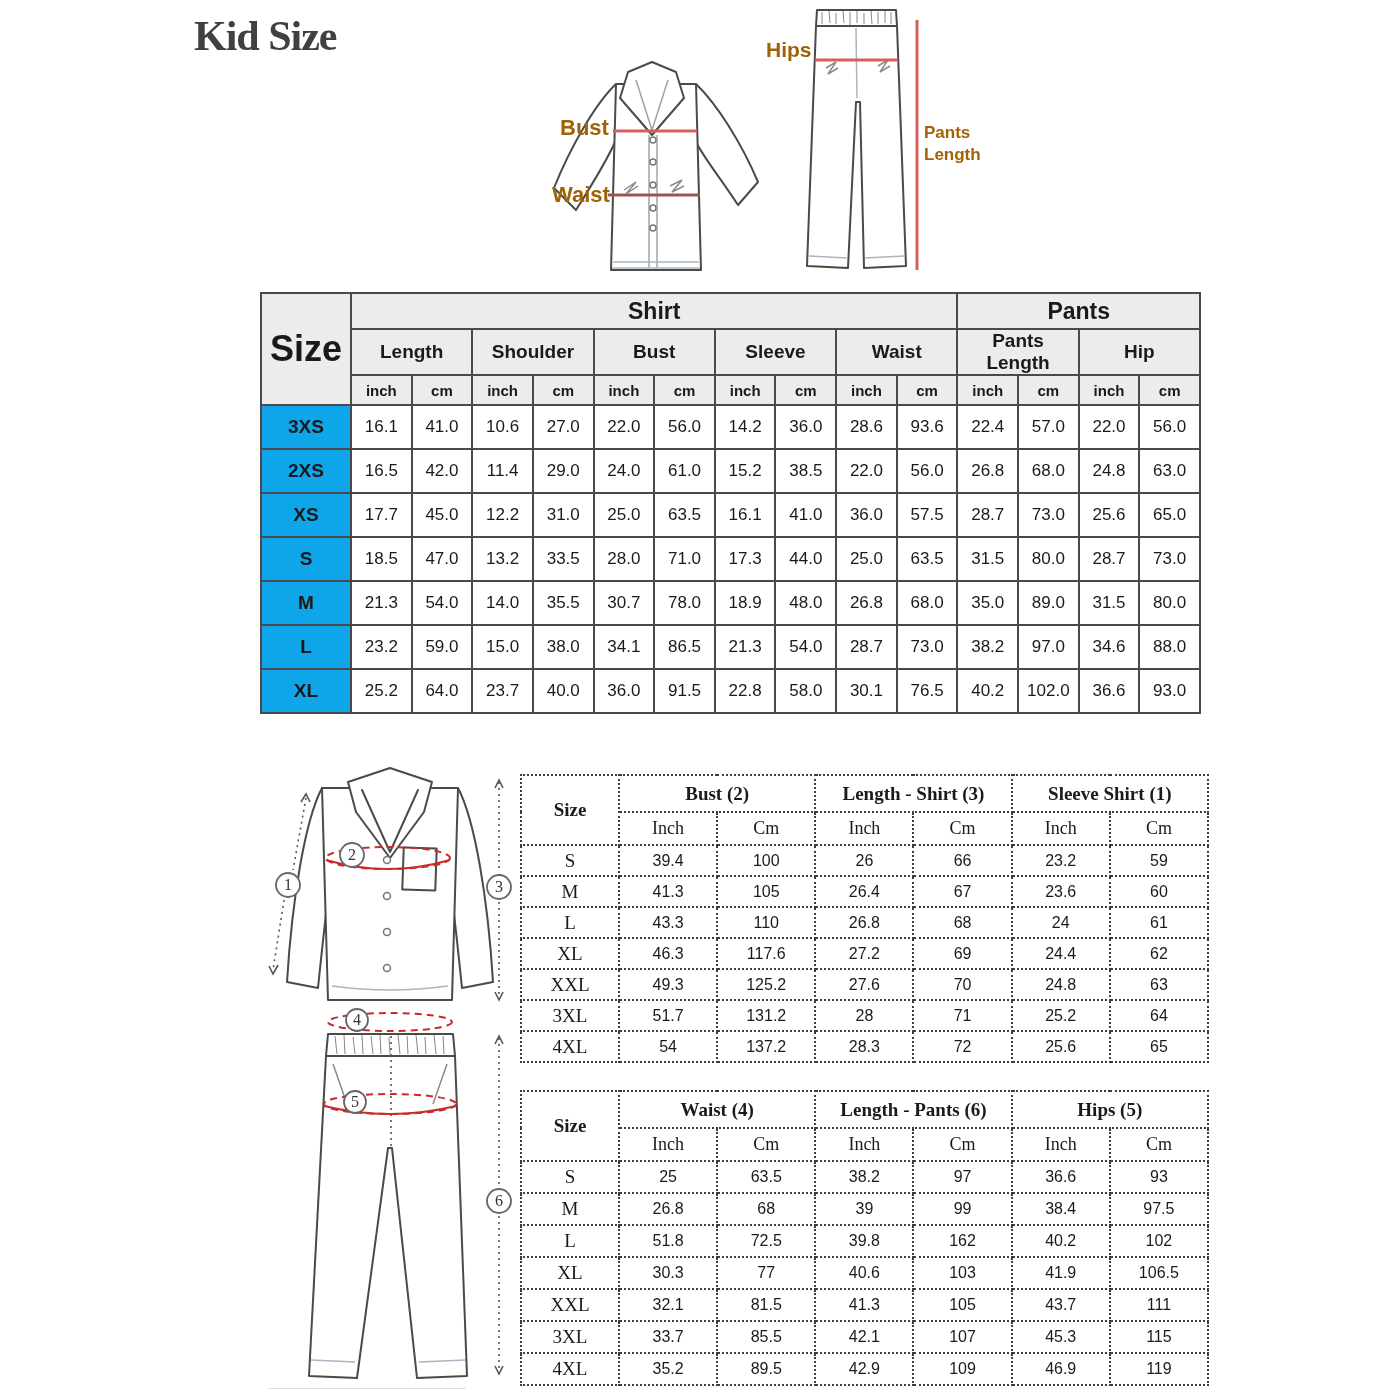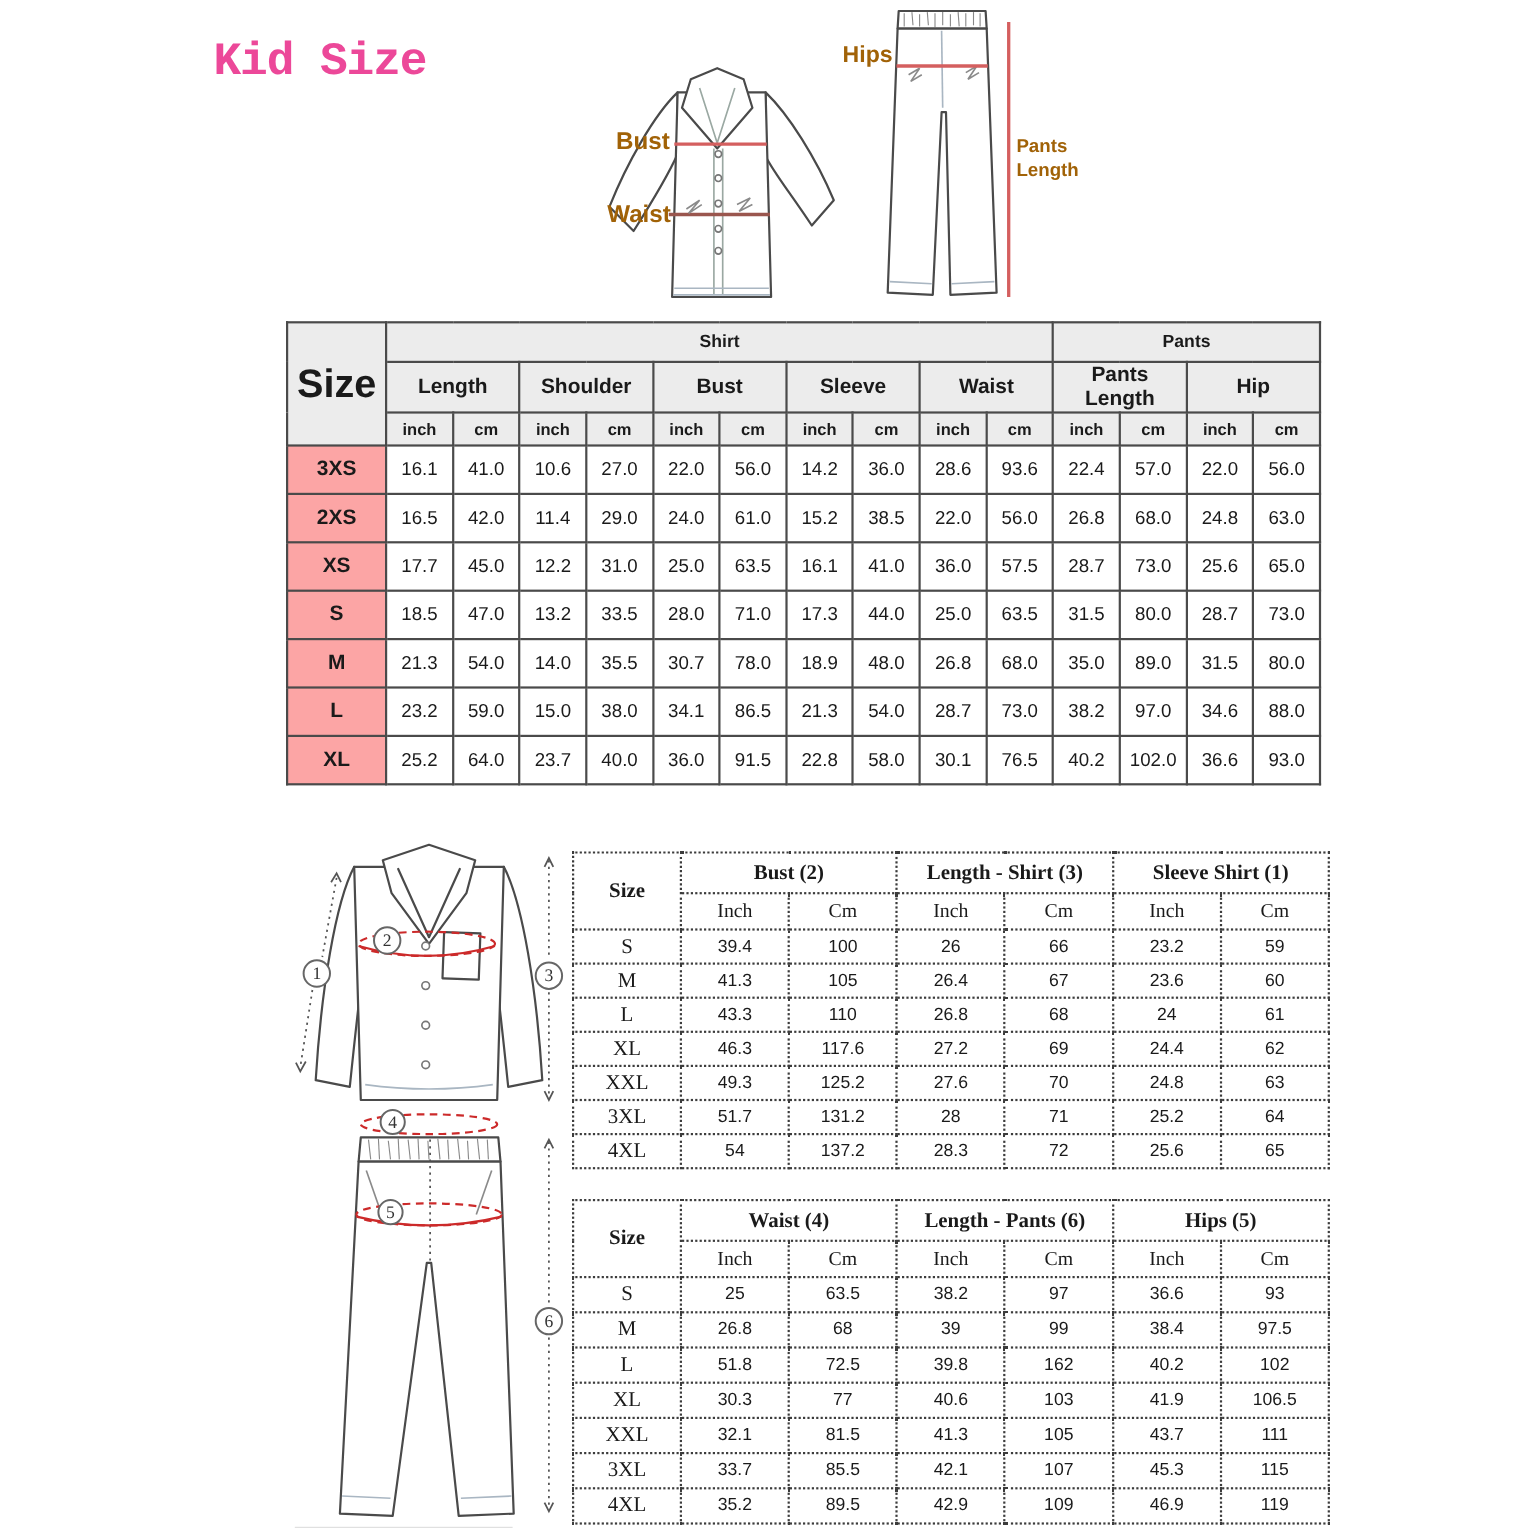"Kid Size" .sec-title { color: #ec4899 -> #404040; font-family: Liberation Mono, monospace -> Liberation Serif, serif; margin-top: 20px -> none }
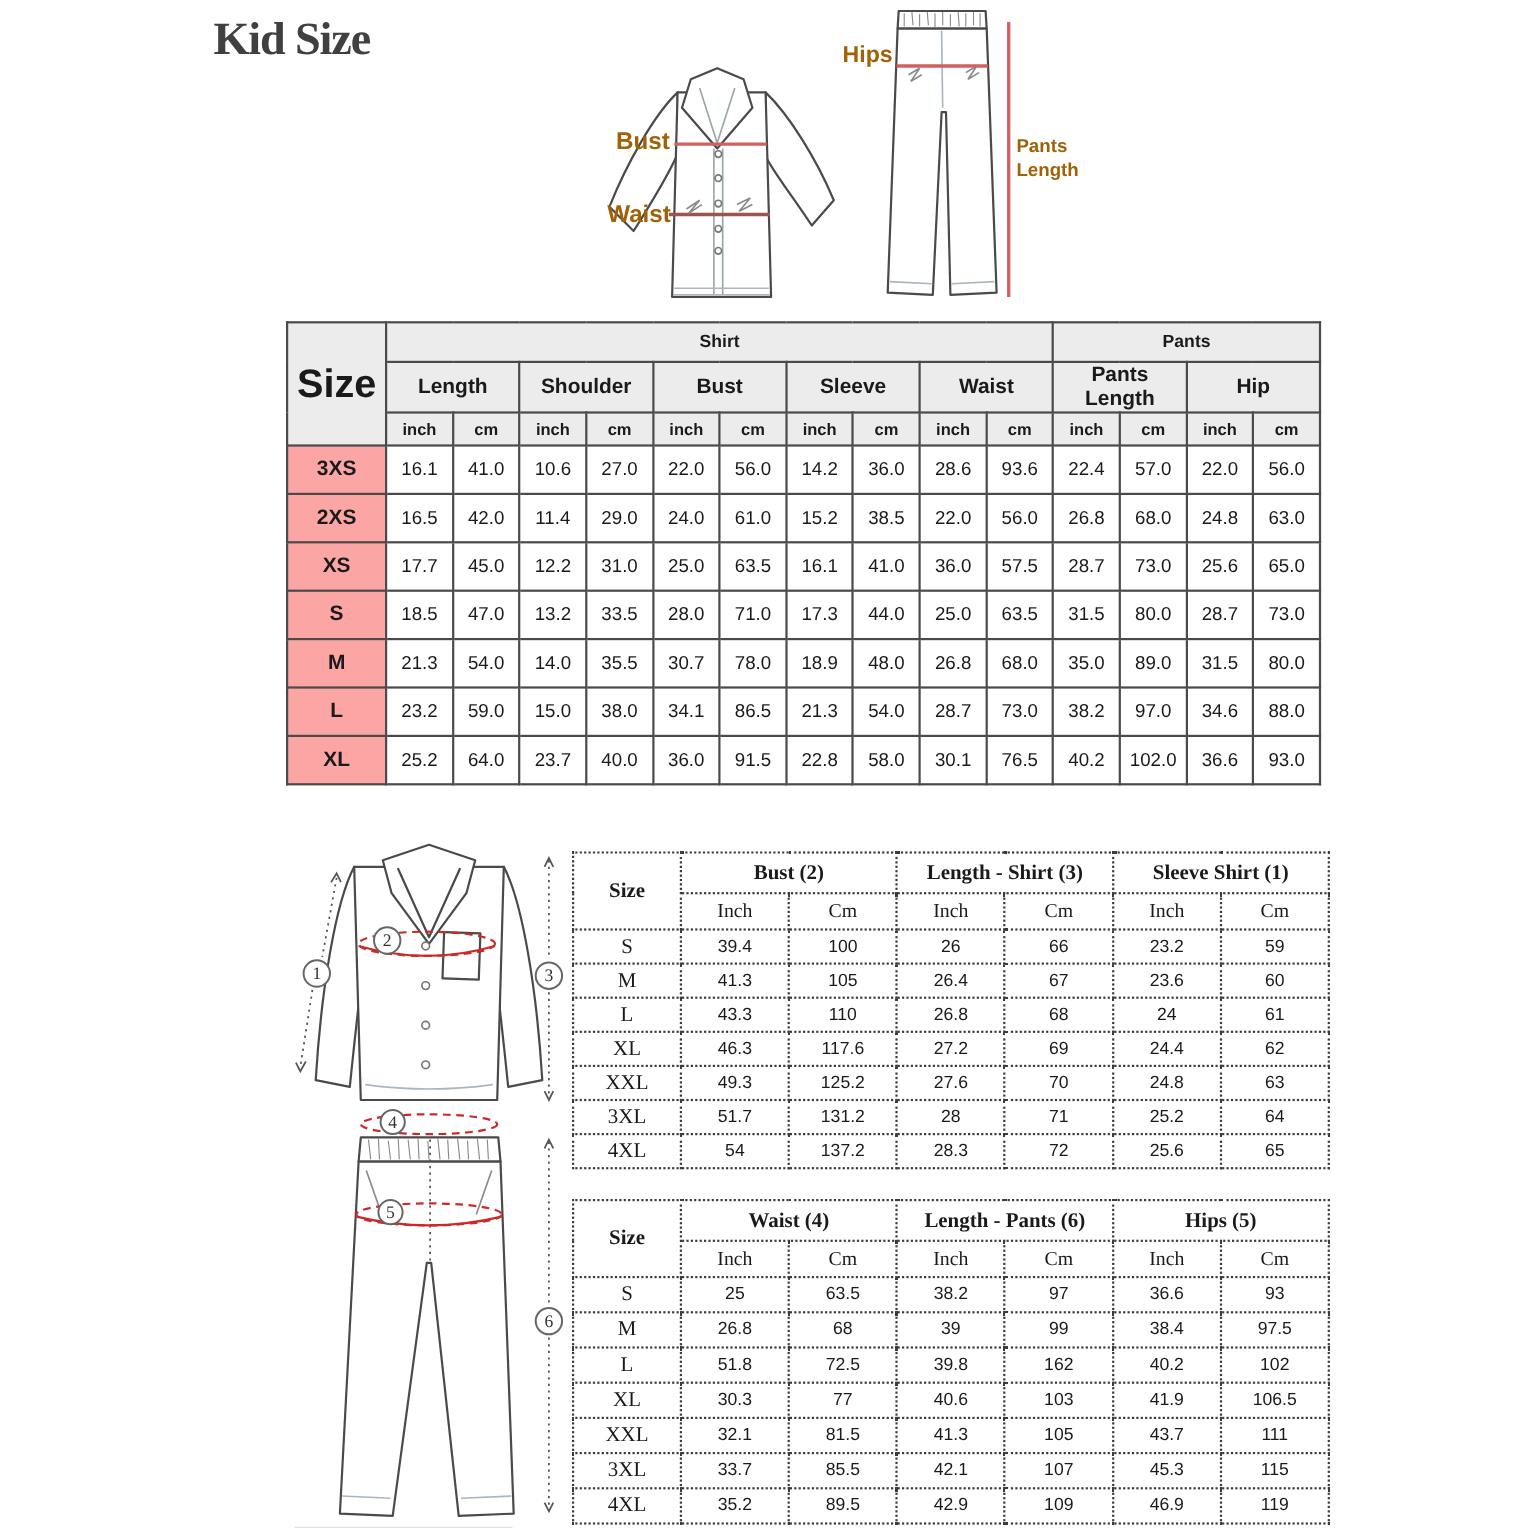"Shirt" .kid-table .group-head { font-size: 16px -> 23px }
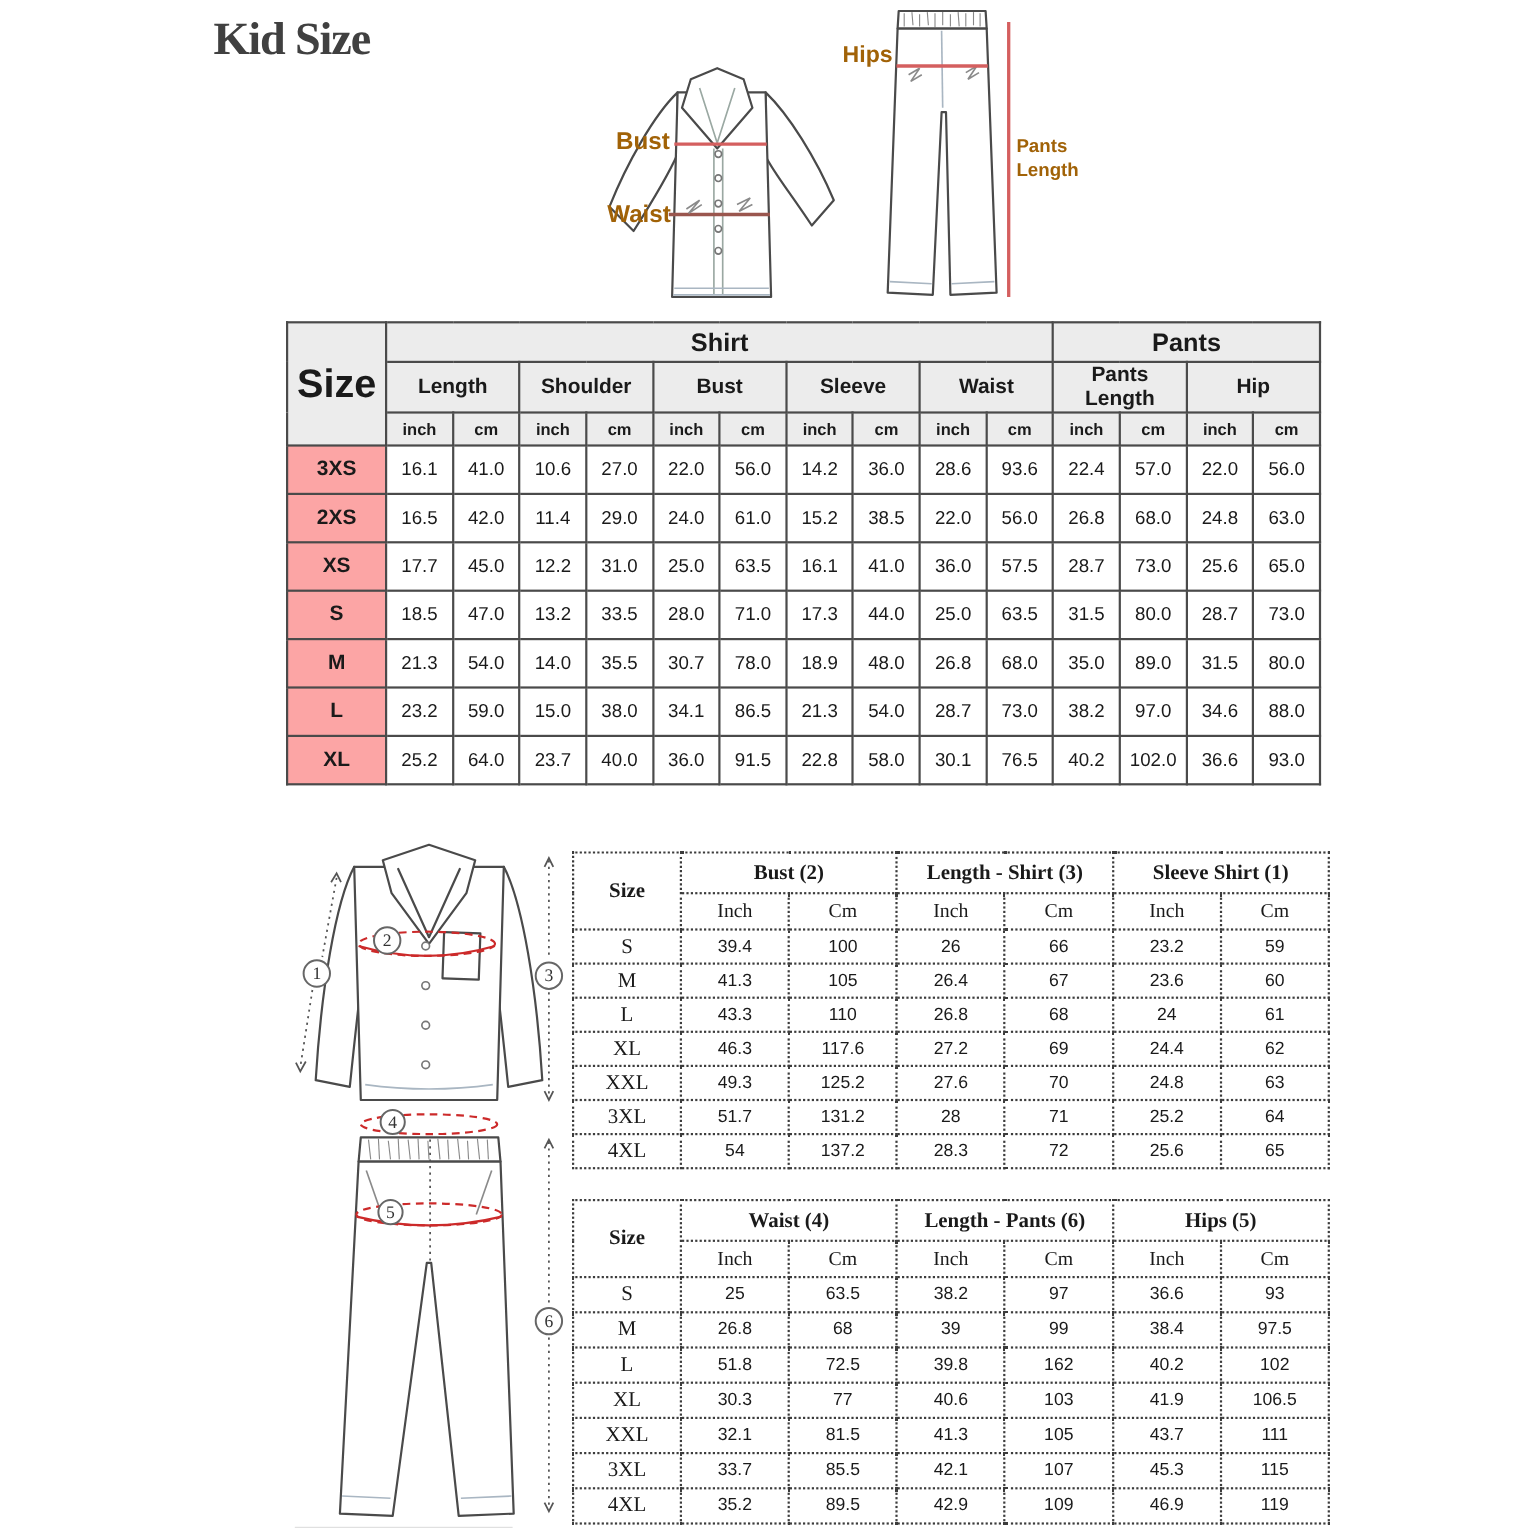"3XS" .kid-table tbody th { background: #fca5a5 -> #0ea5e9 }
